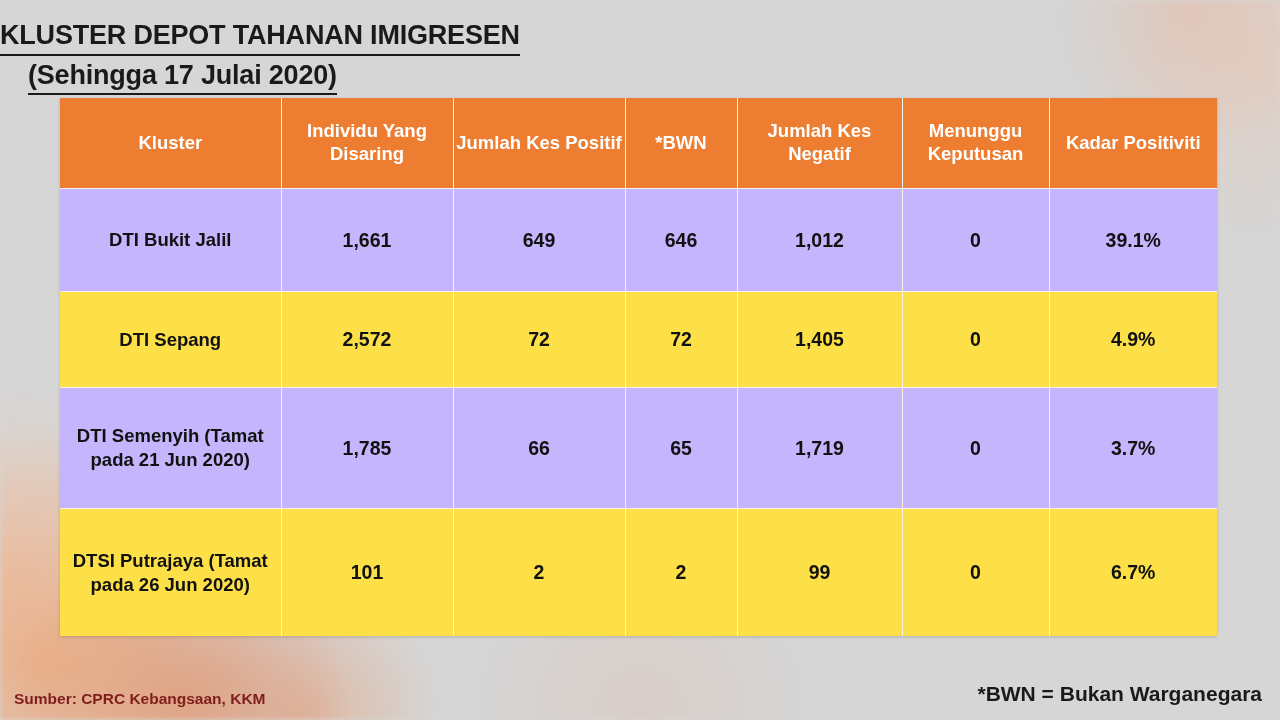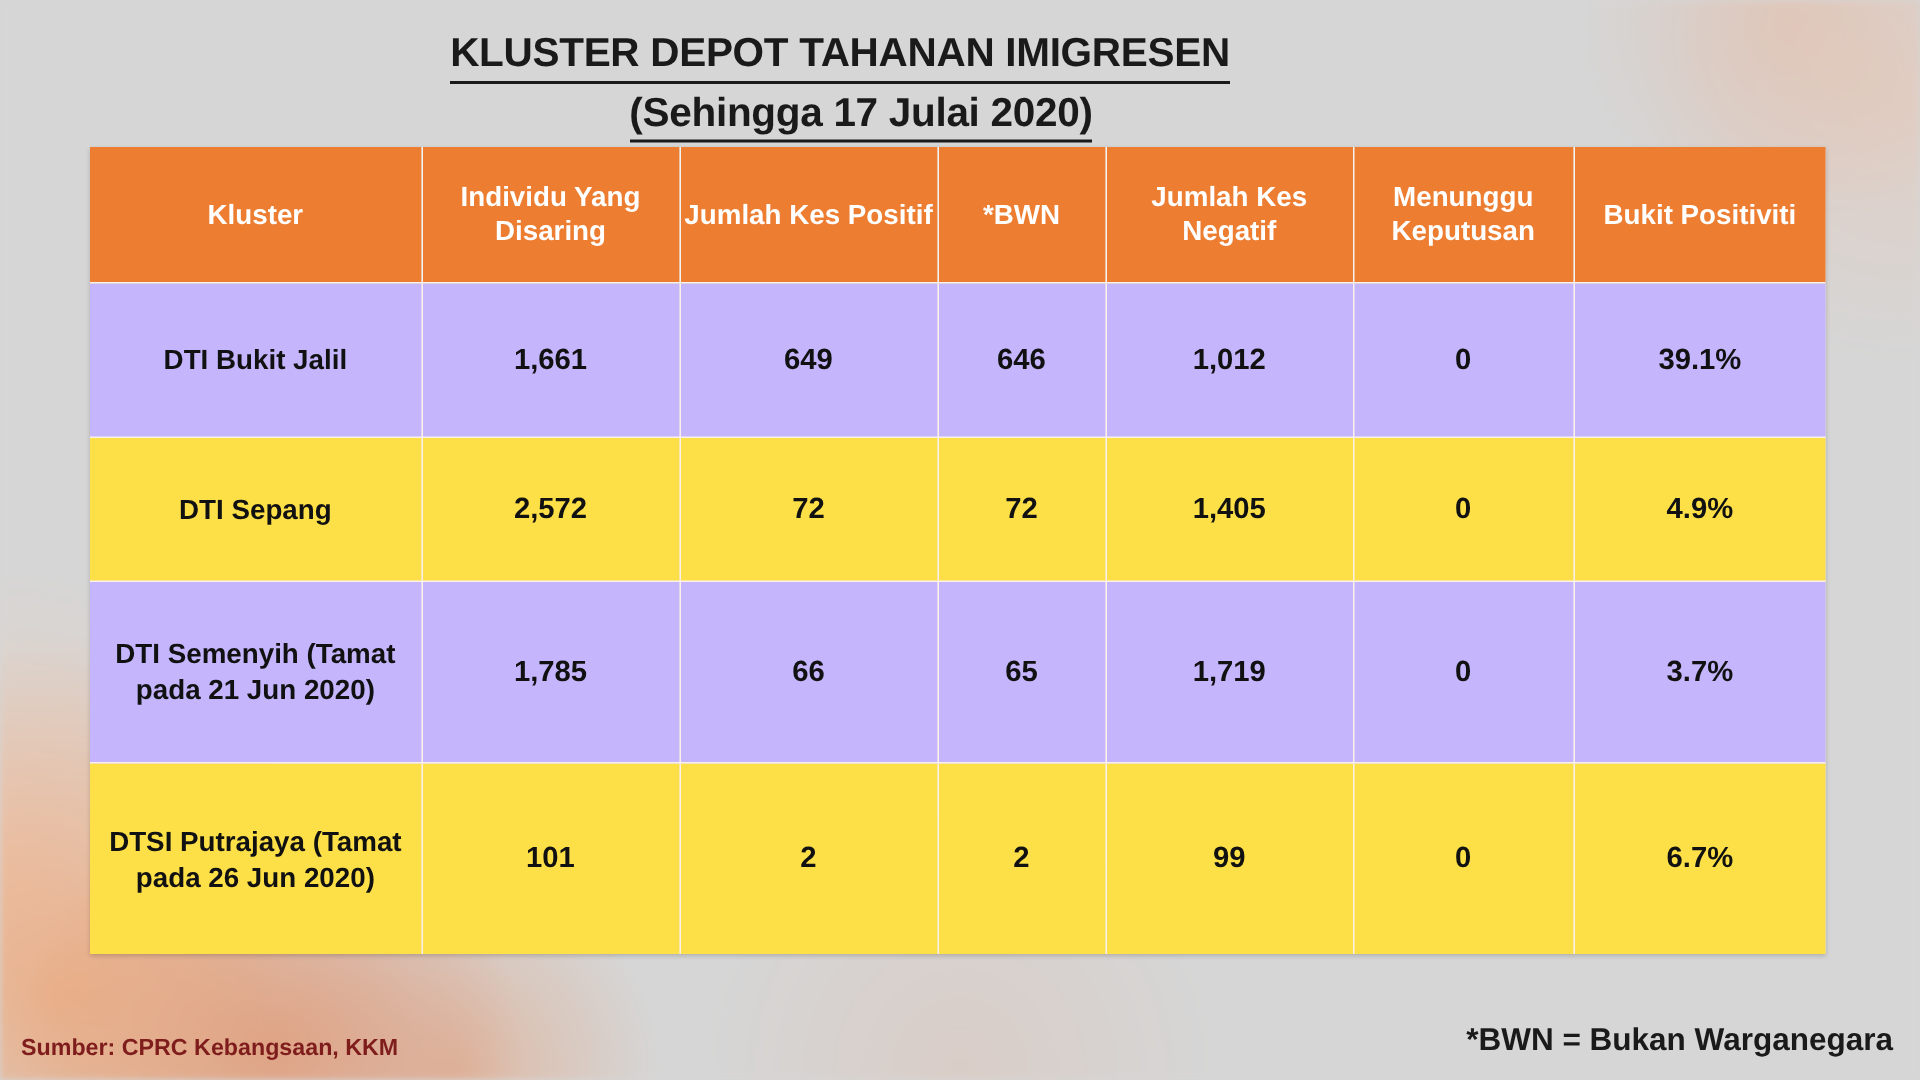"KLUSTER DEPOT TAHANAN IMIGRESEN" #title-block { text-align: center -> none }
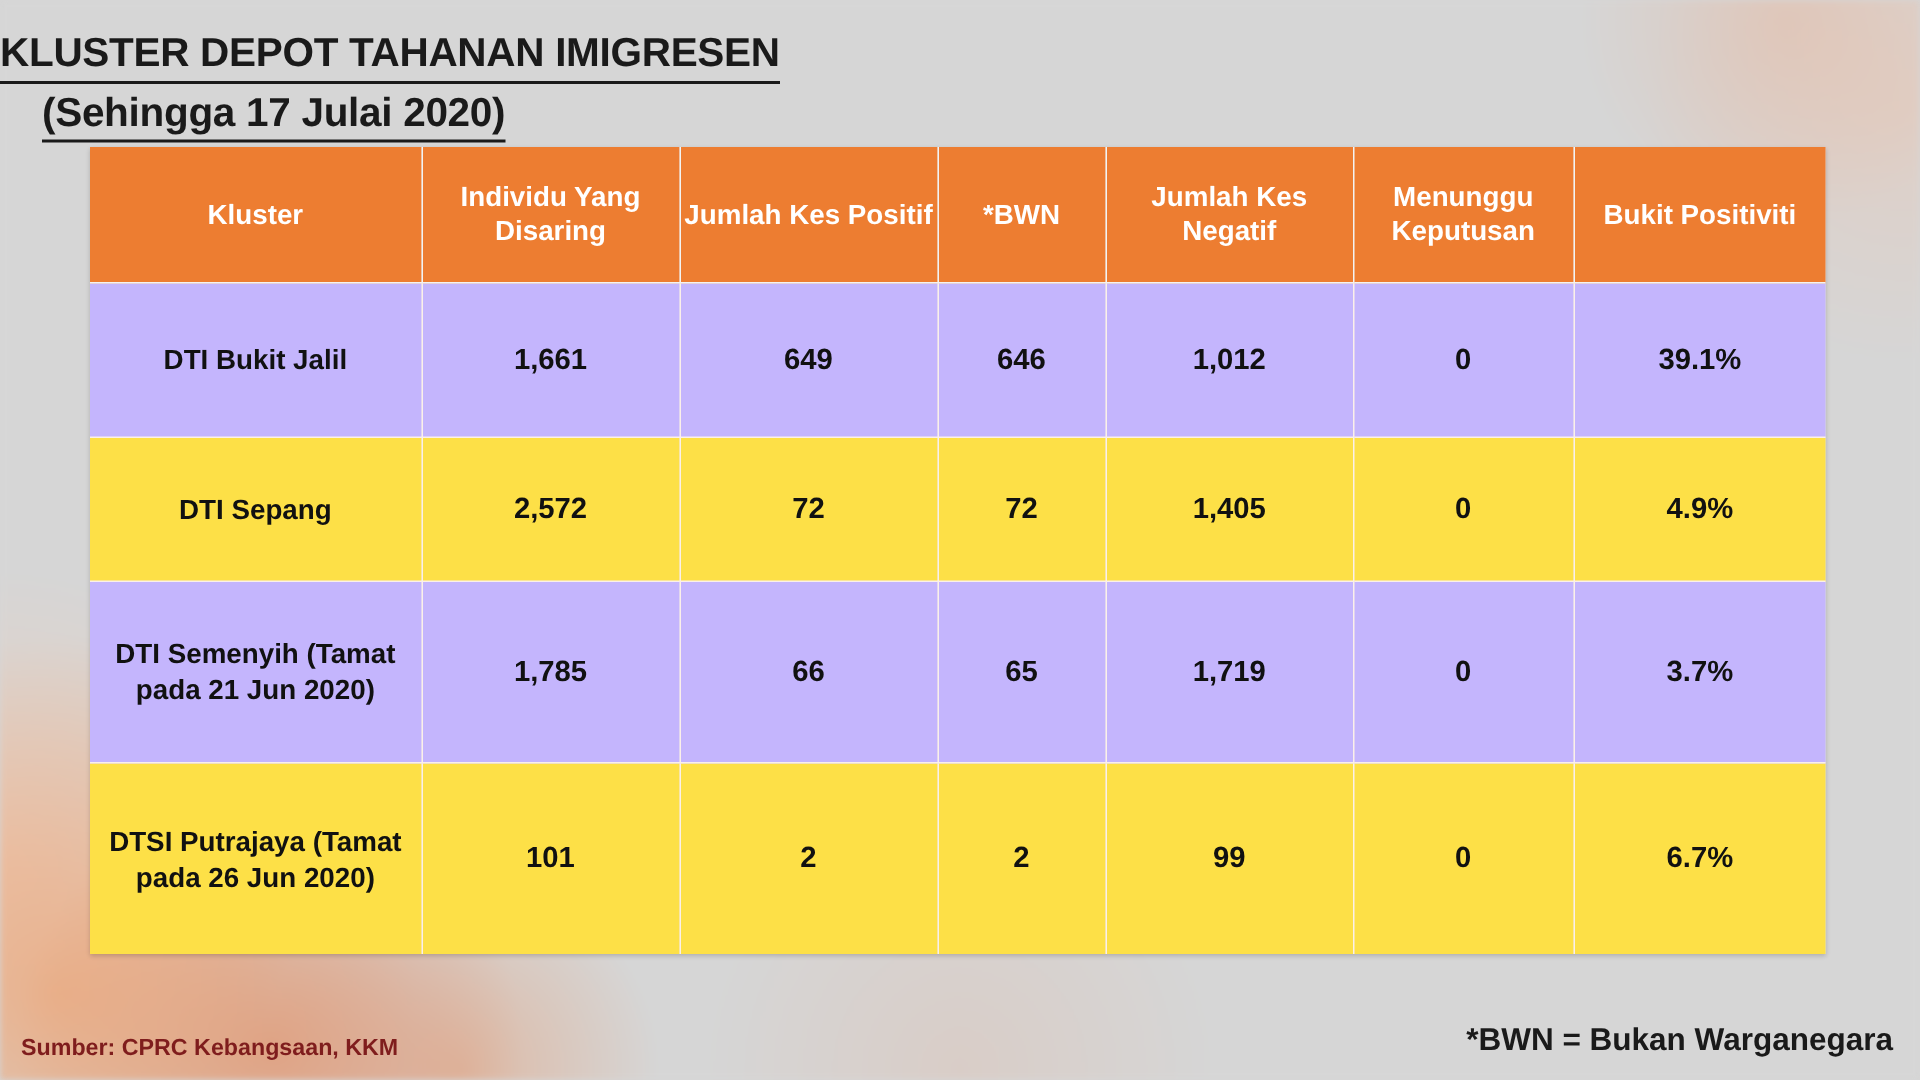"Bukit Positiviti" th { text: Bukit -> Kadar }
